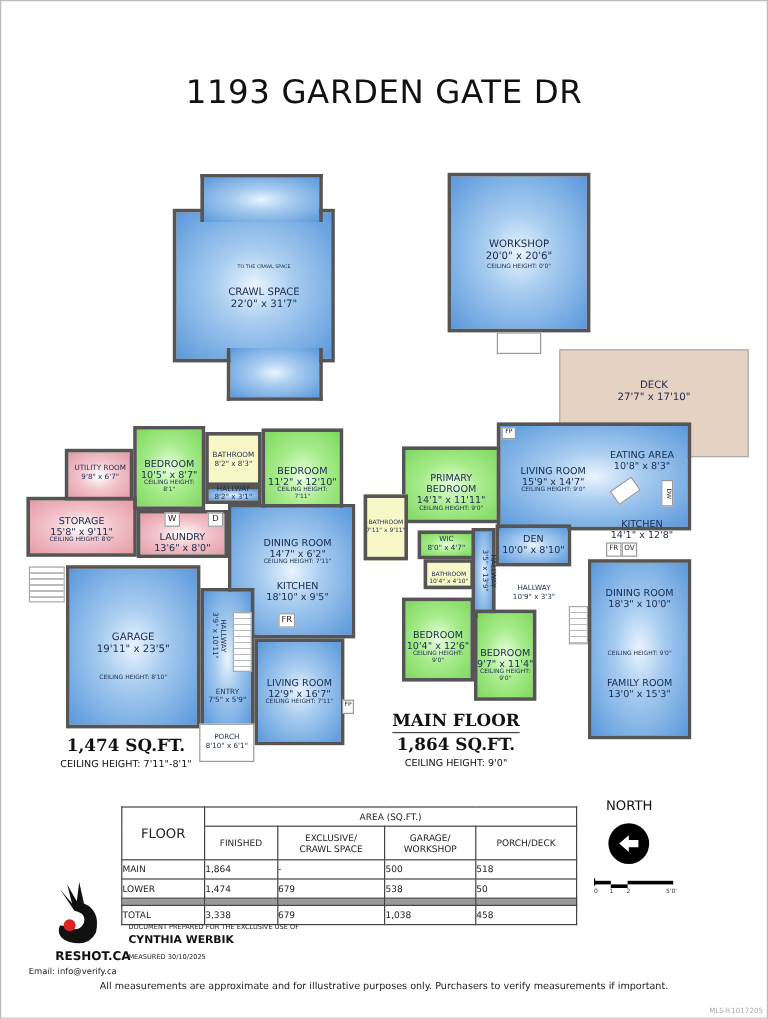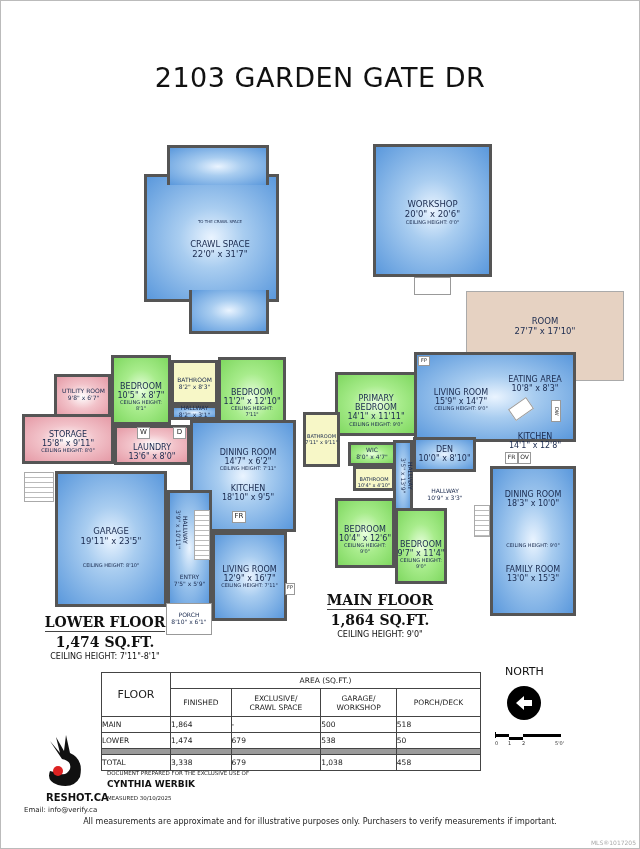"2103 GARDEN GATE DR" div.title { text: 2103 -> 1193 }
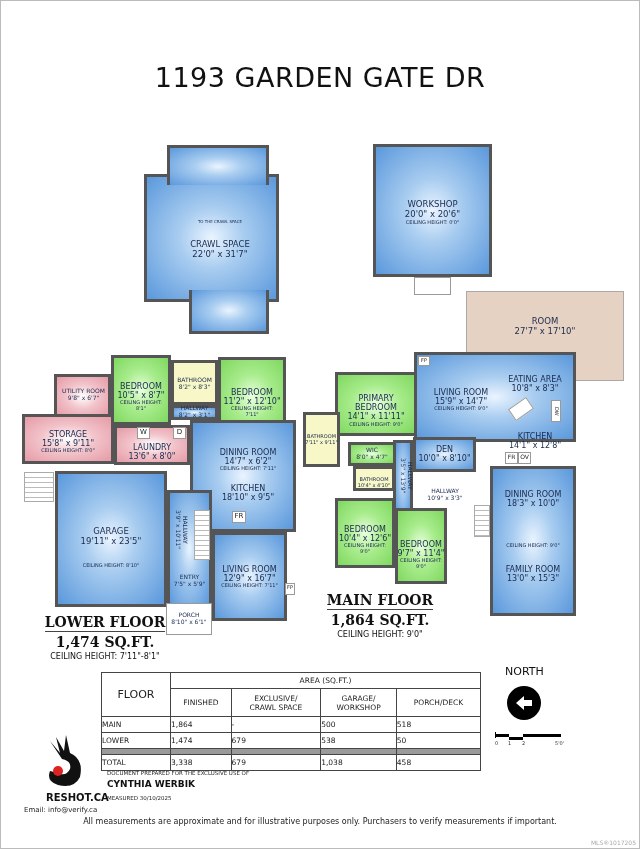"ROOM" span.n { text: ROOM -> DECK }
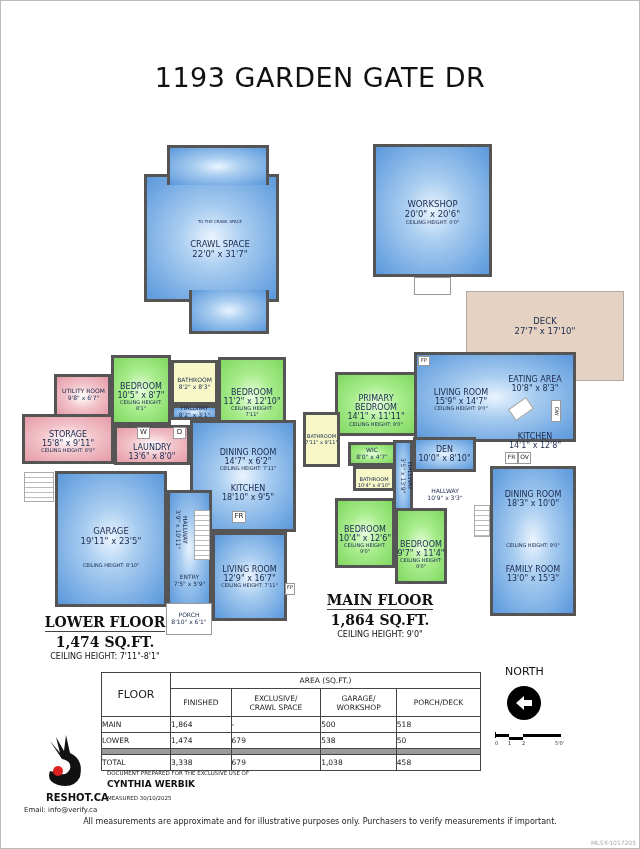"LOWER FLOOR" span.fc-name { html: <span>LOWER FLOOR</span> -> none }
